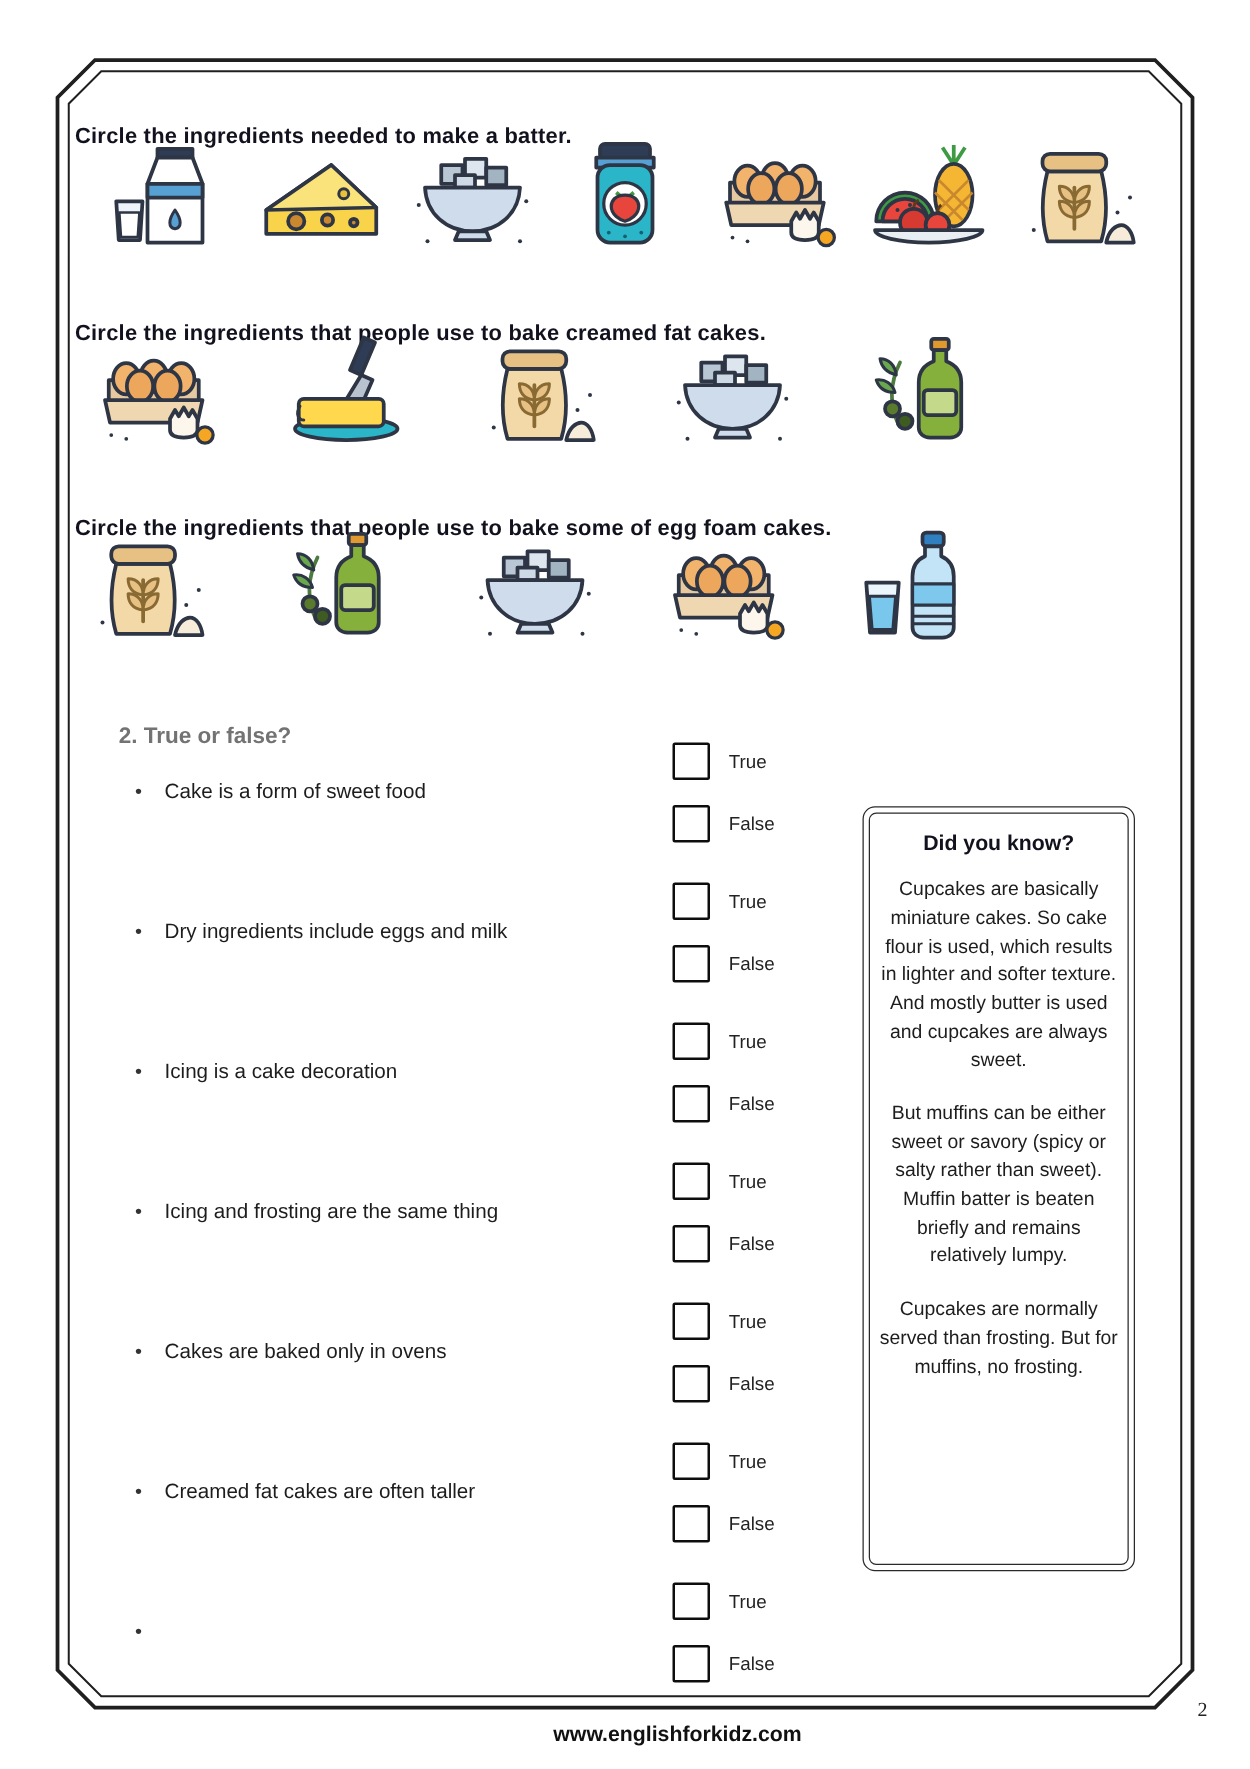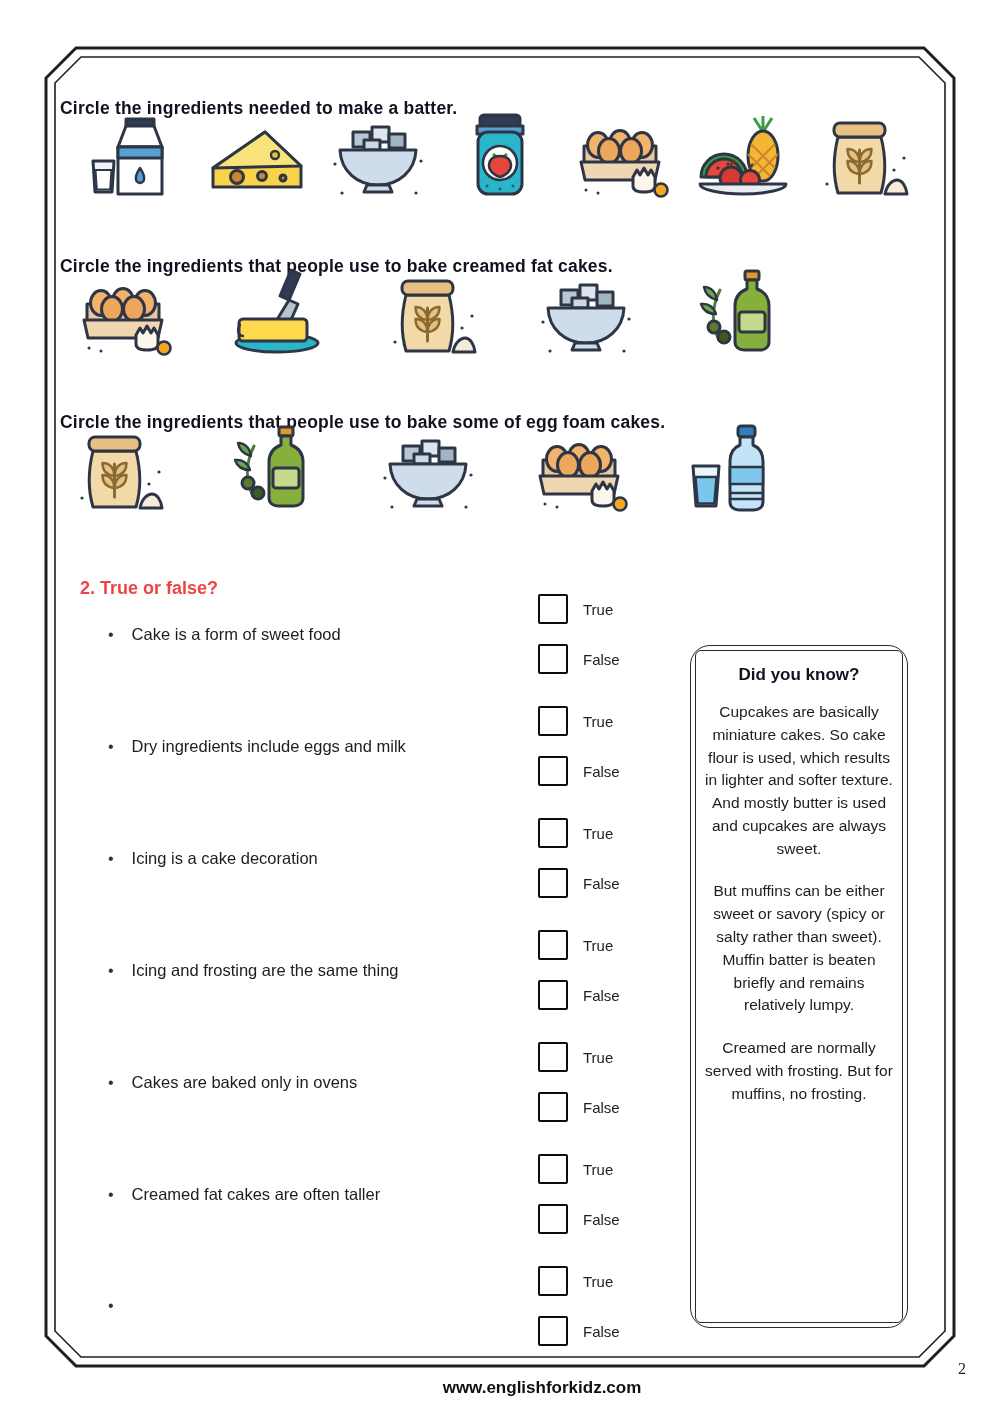"2. True or false?" .quiz-title { color: #ef4444 -> #737373; left: 80px -> 95px }
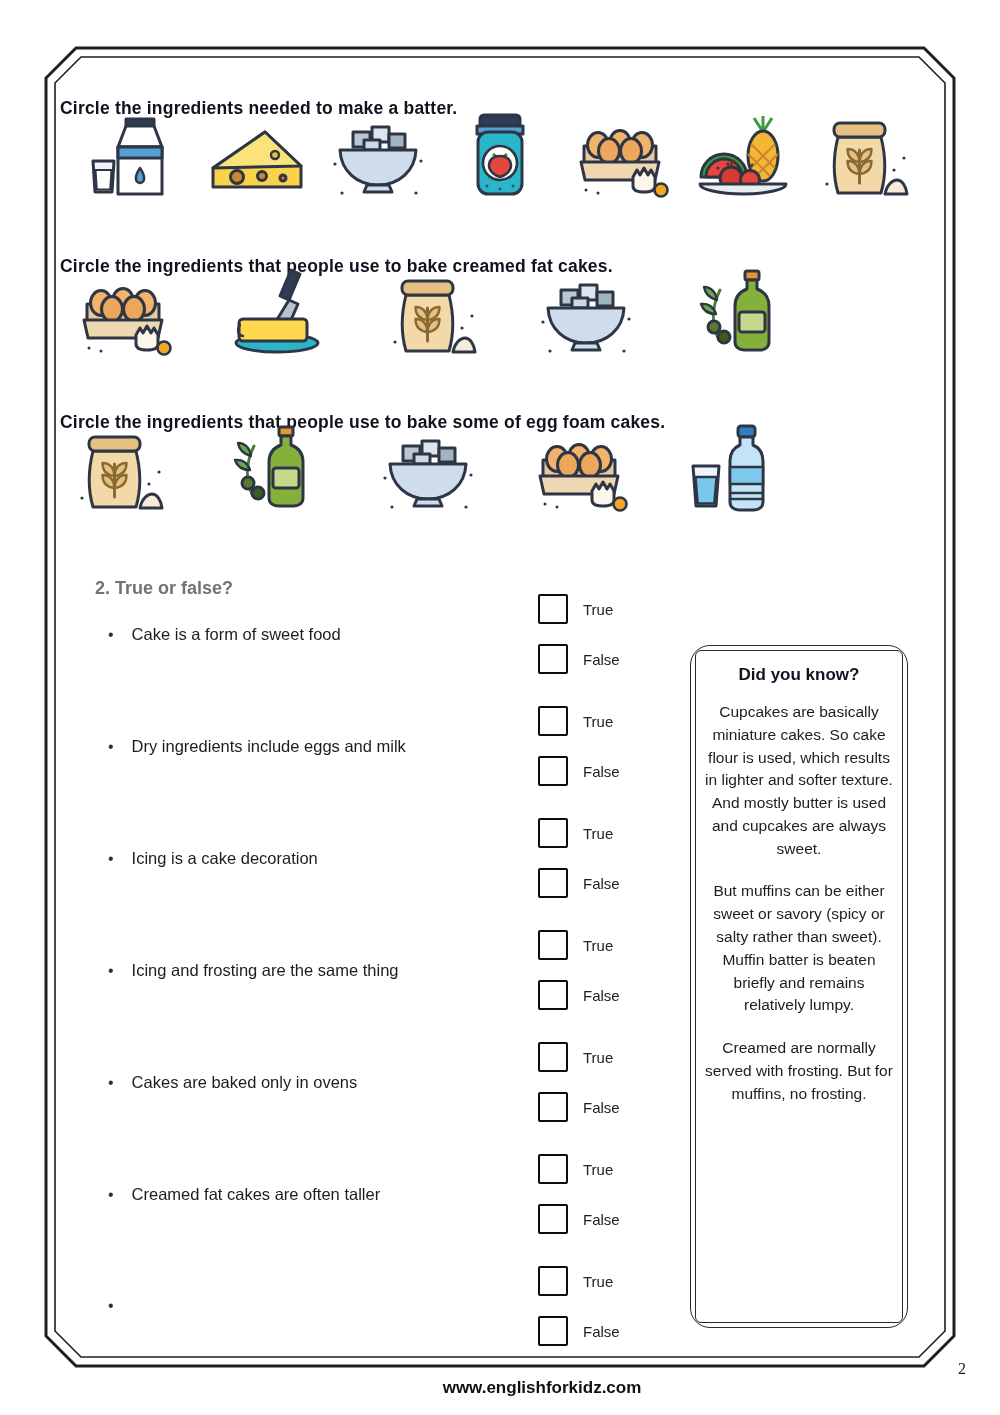"Did you know?" .dyk { border-radius: 20px -> 10px; height: 683px -> 612px }
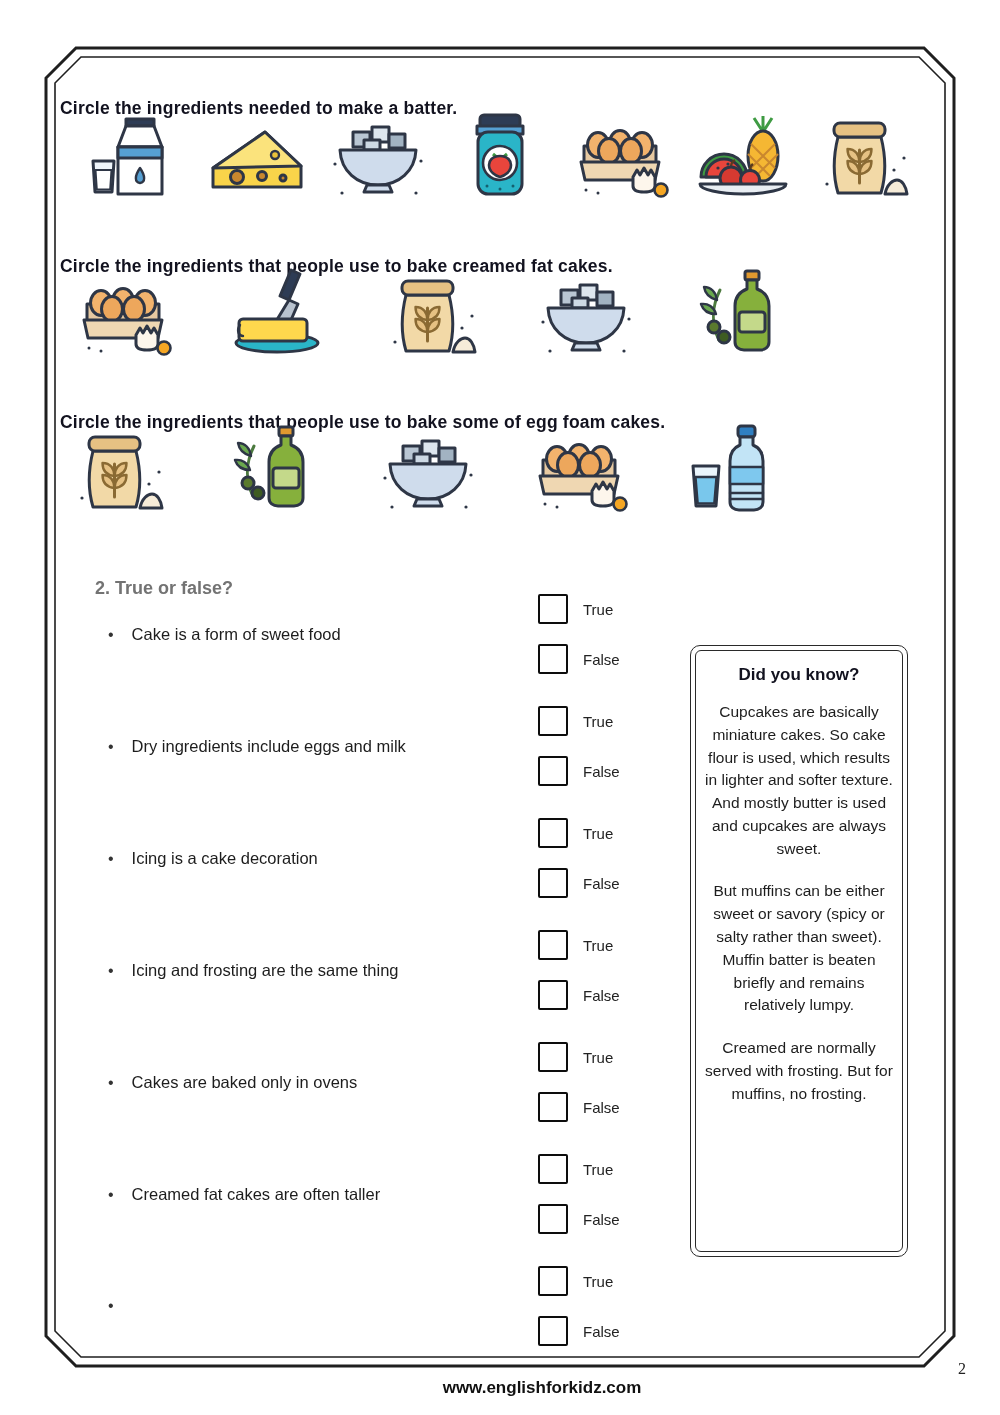"Creamed are normally served with" p { text: Creamed are normally served with -> Cupcakes are normally served than }
